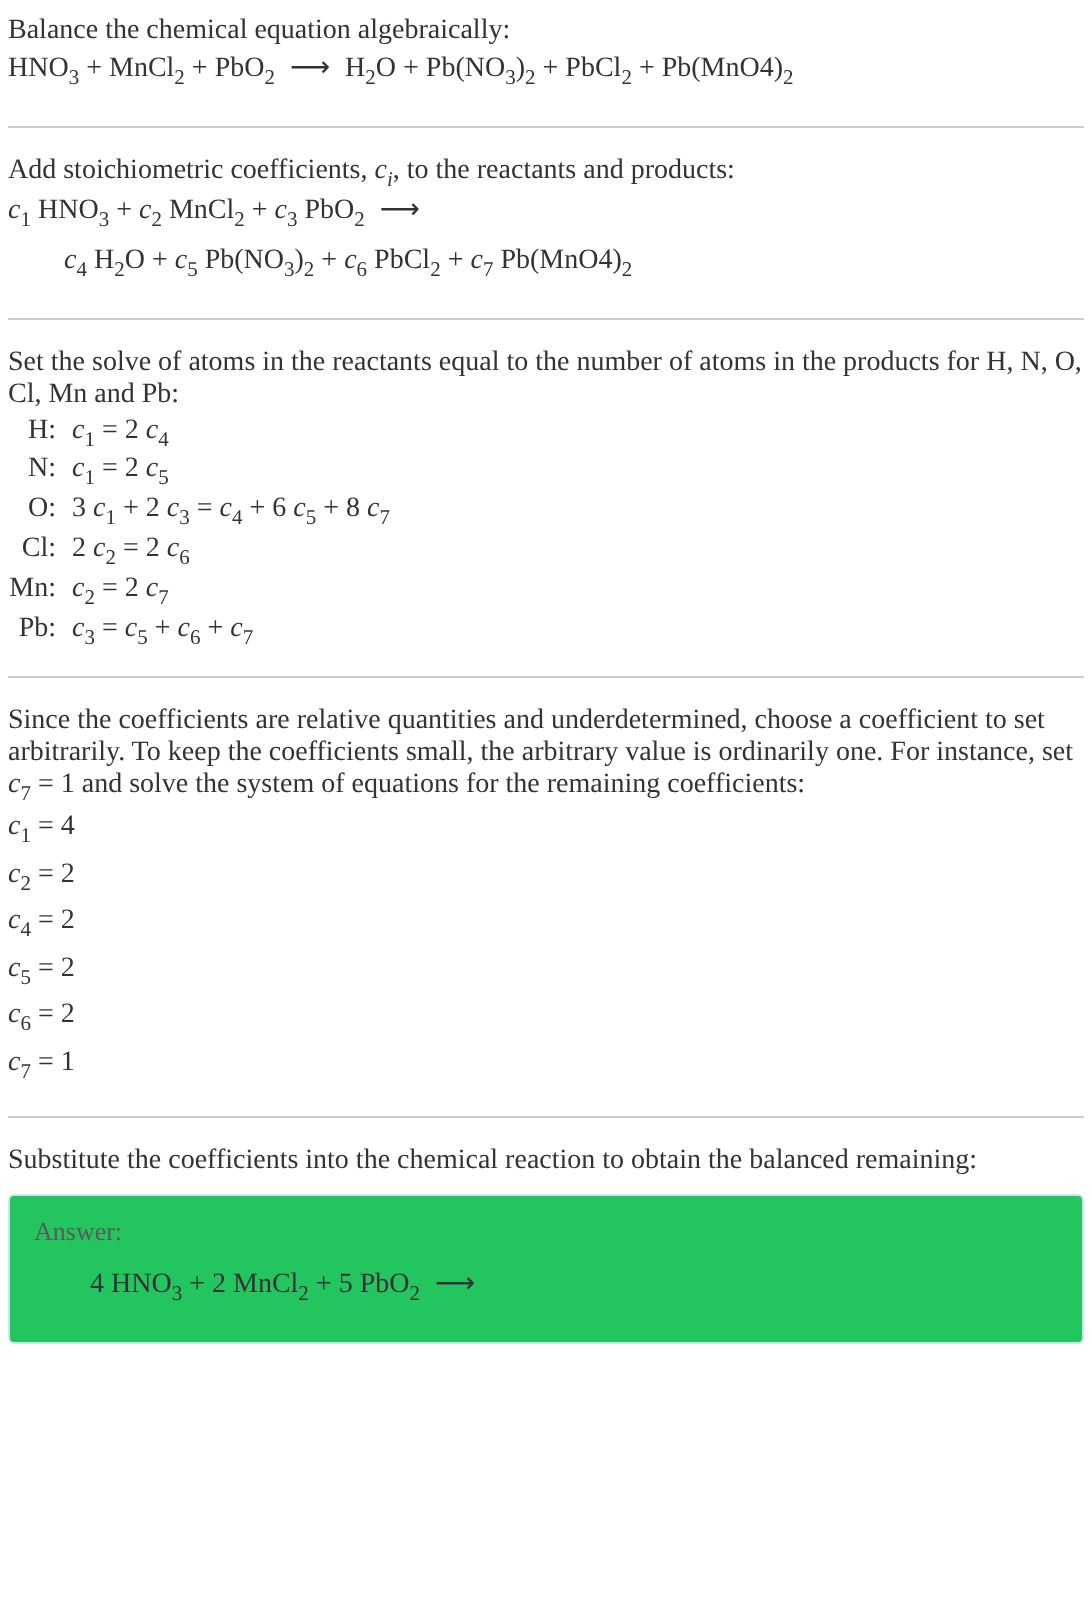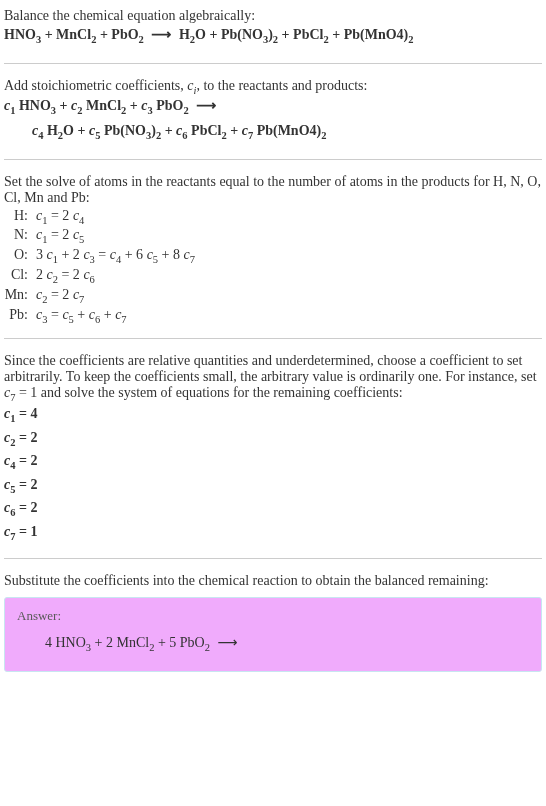"HNO3 + MnCl2 + PbO2" .equation-line { font-weight: bold -> none }
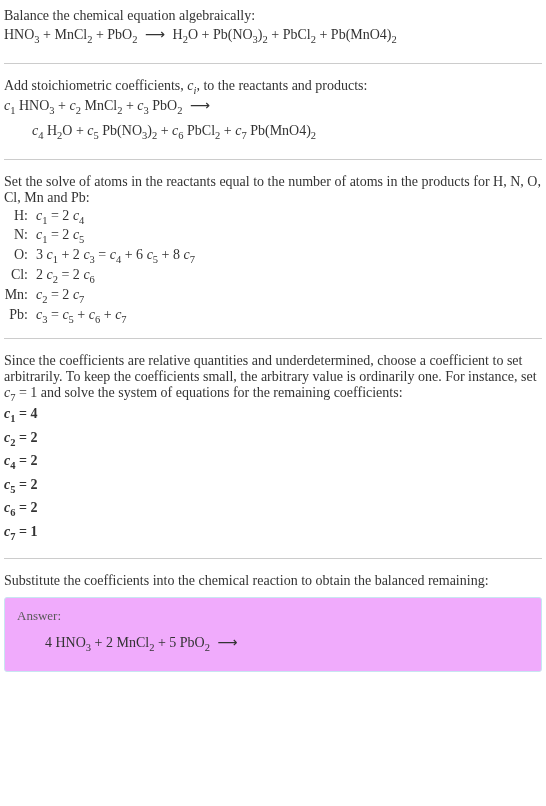"c1 = 4" .coef-list { font-weight: bold -> none }
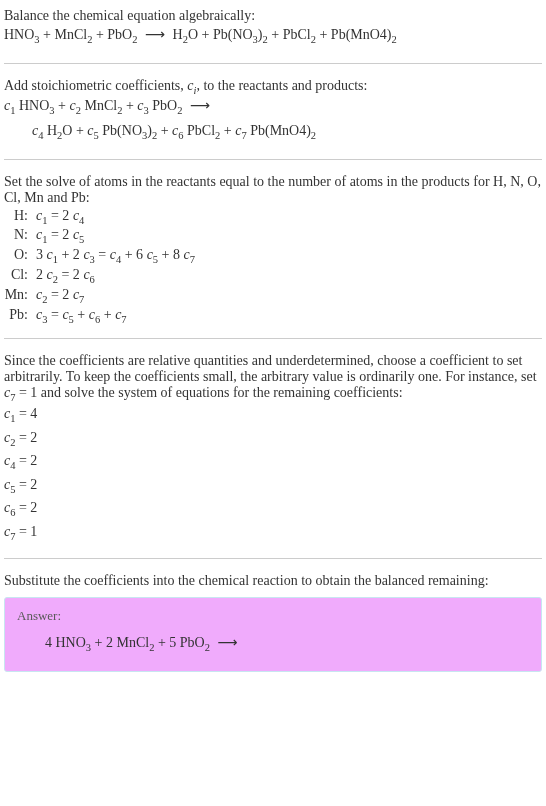"Answer:" .answer-box { background: #f0abfc -> #22c55e }
